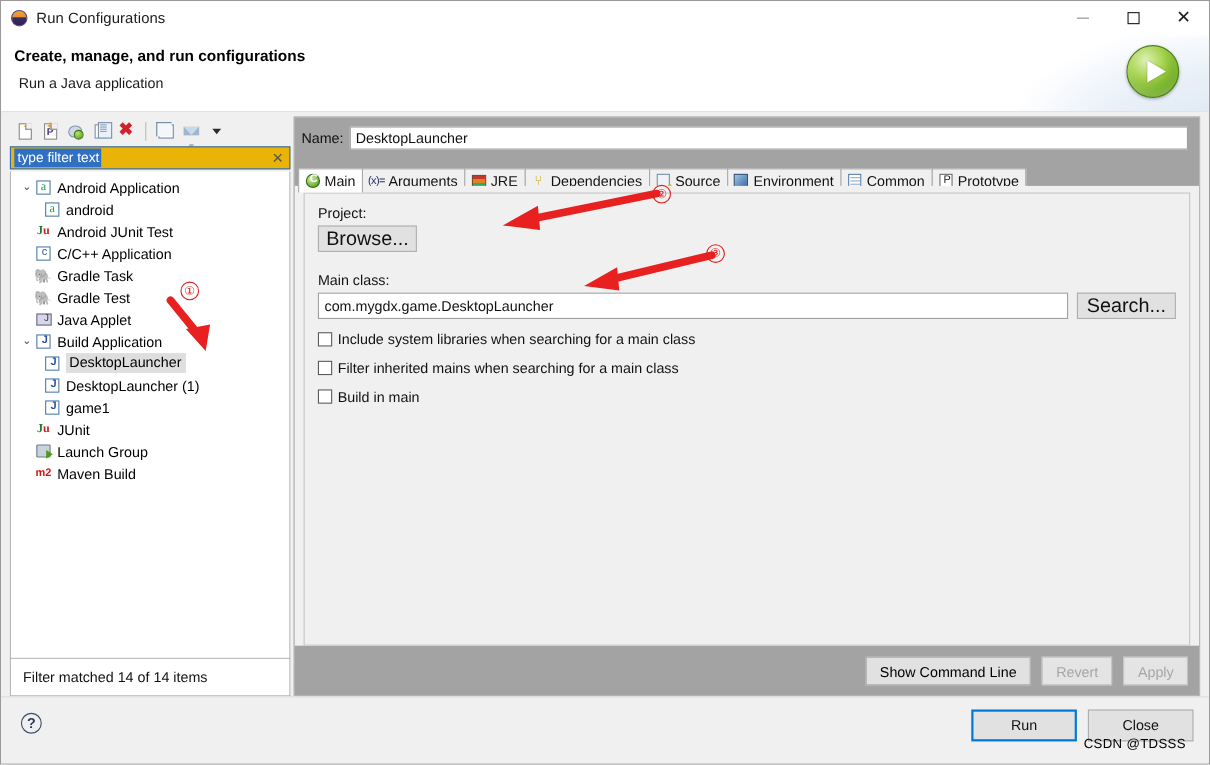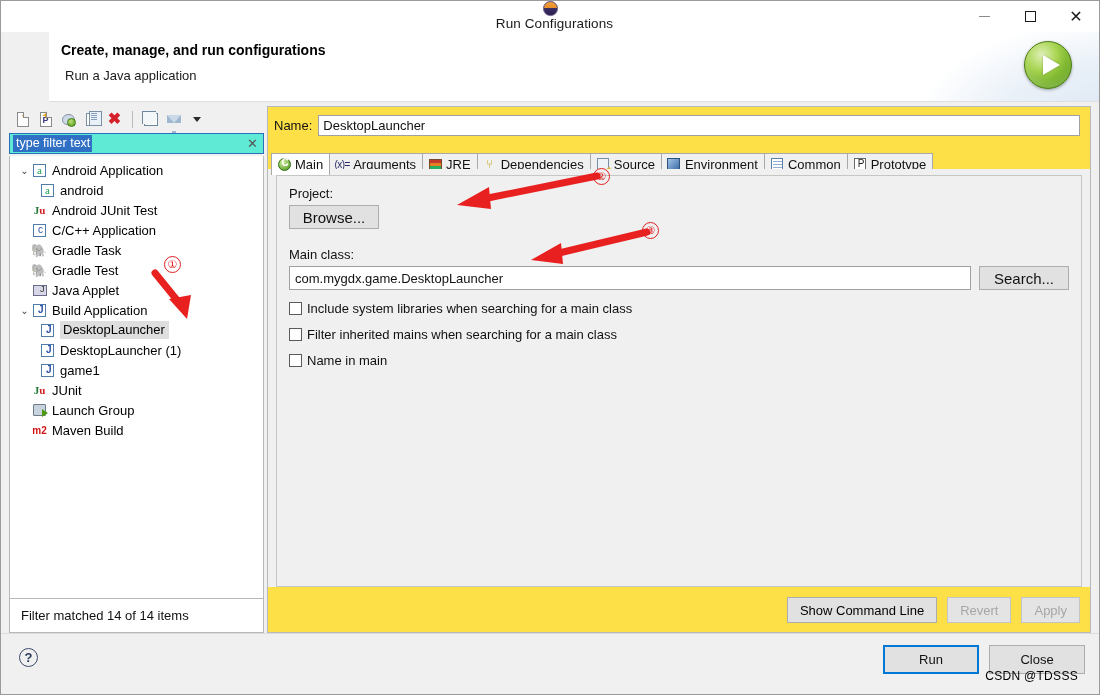"Run Configurations" #titlebar { flex-direction: column -> none }
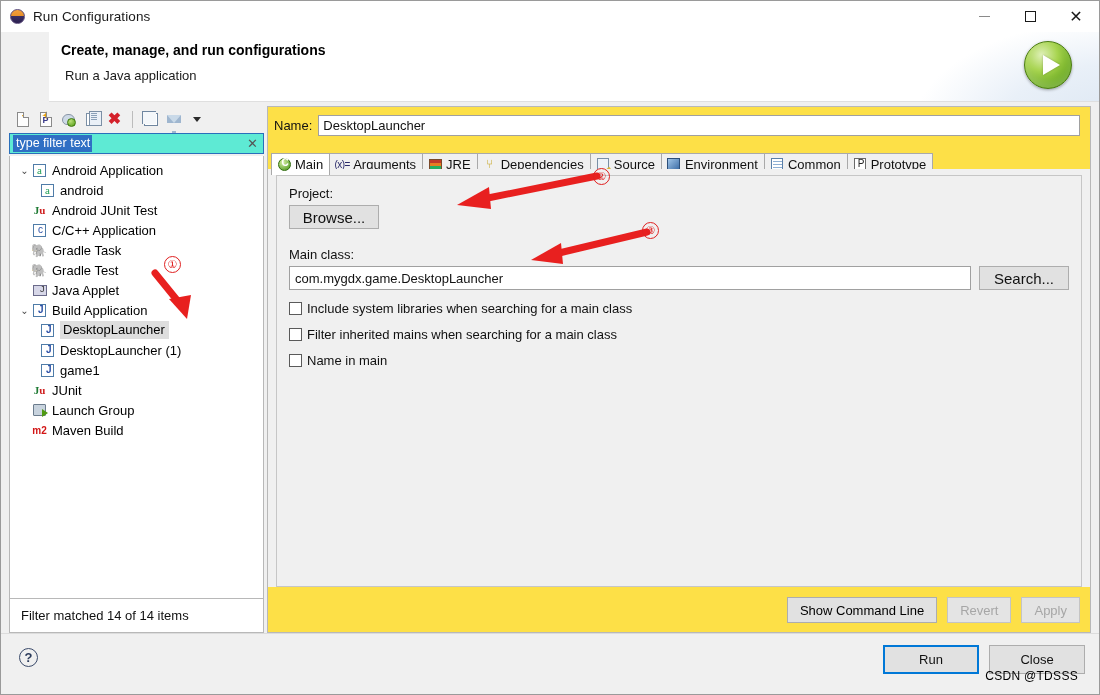"Create, manage, and run configurations" #header { margin-left: 48px -> none }
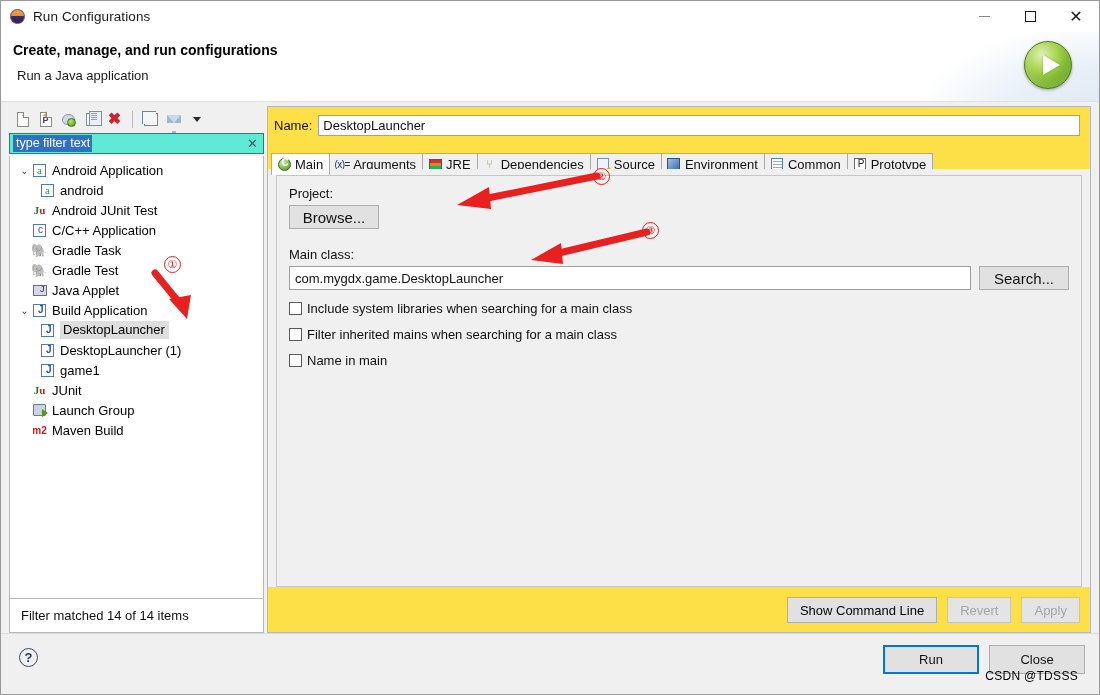"Name:" #right-panel { background: #fde047 -> #a3a3a3 }
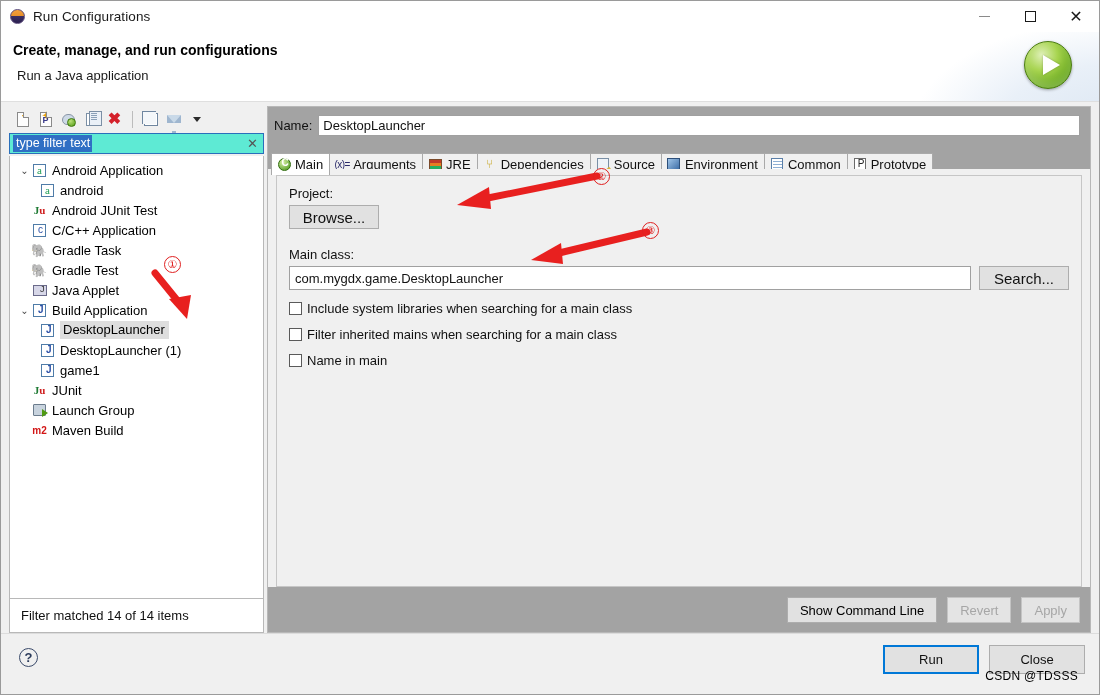"type filter text" #filter-box { background: #5eead4 -> #eab308 }
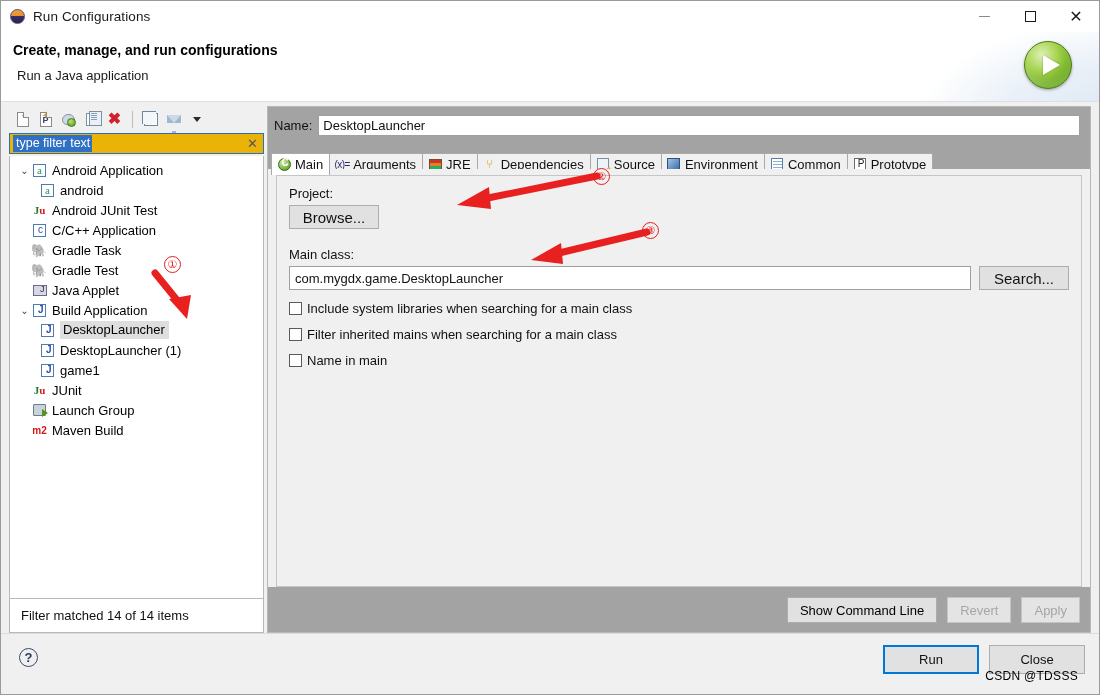"Browse..." .btn { font-size: 15px -> 18px }
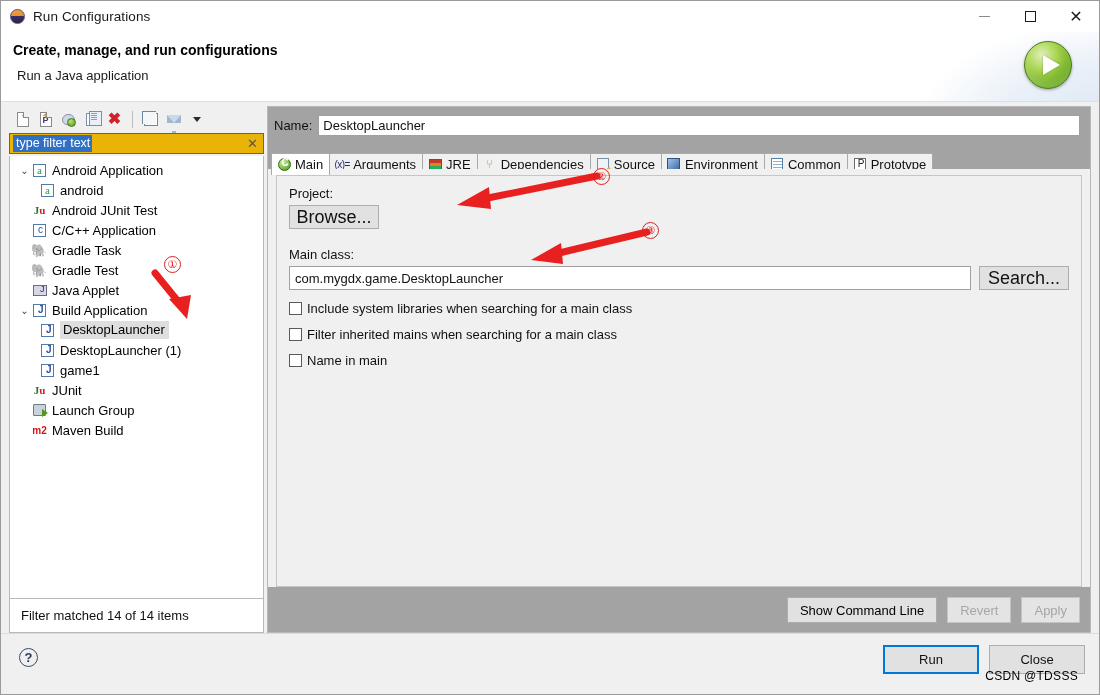"Name in main" span { text: Name -> Build }
